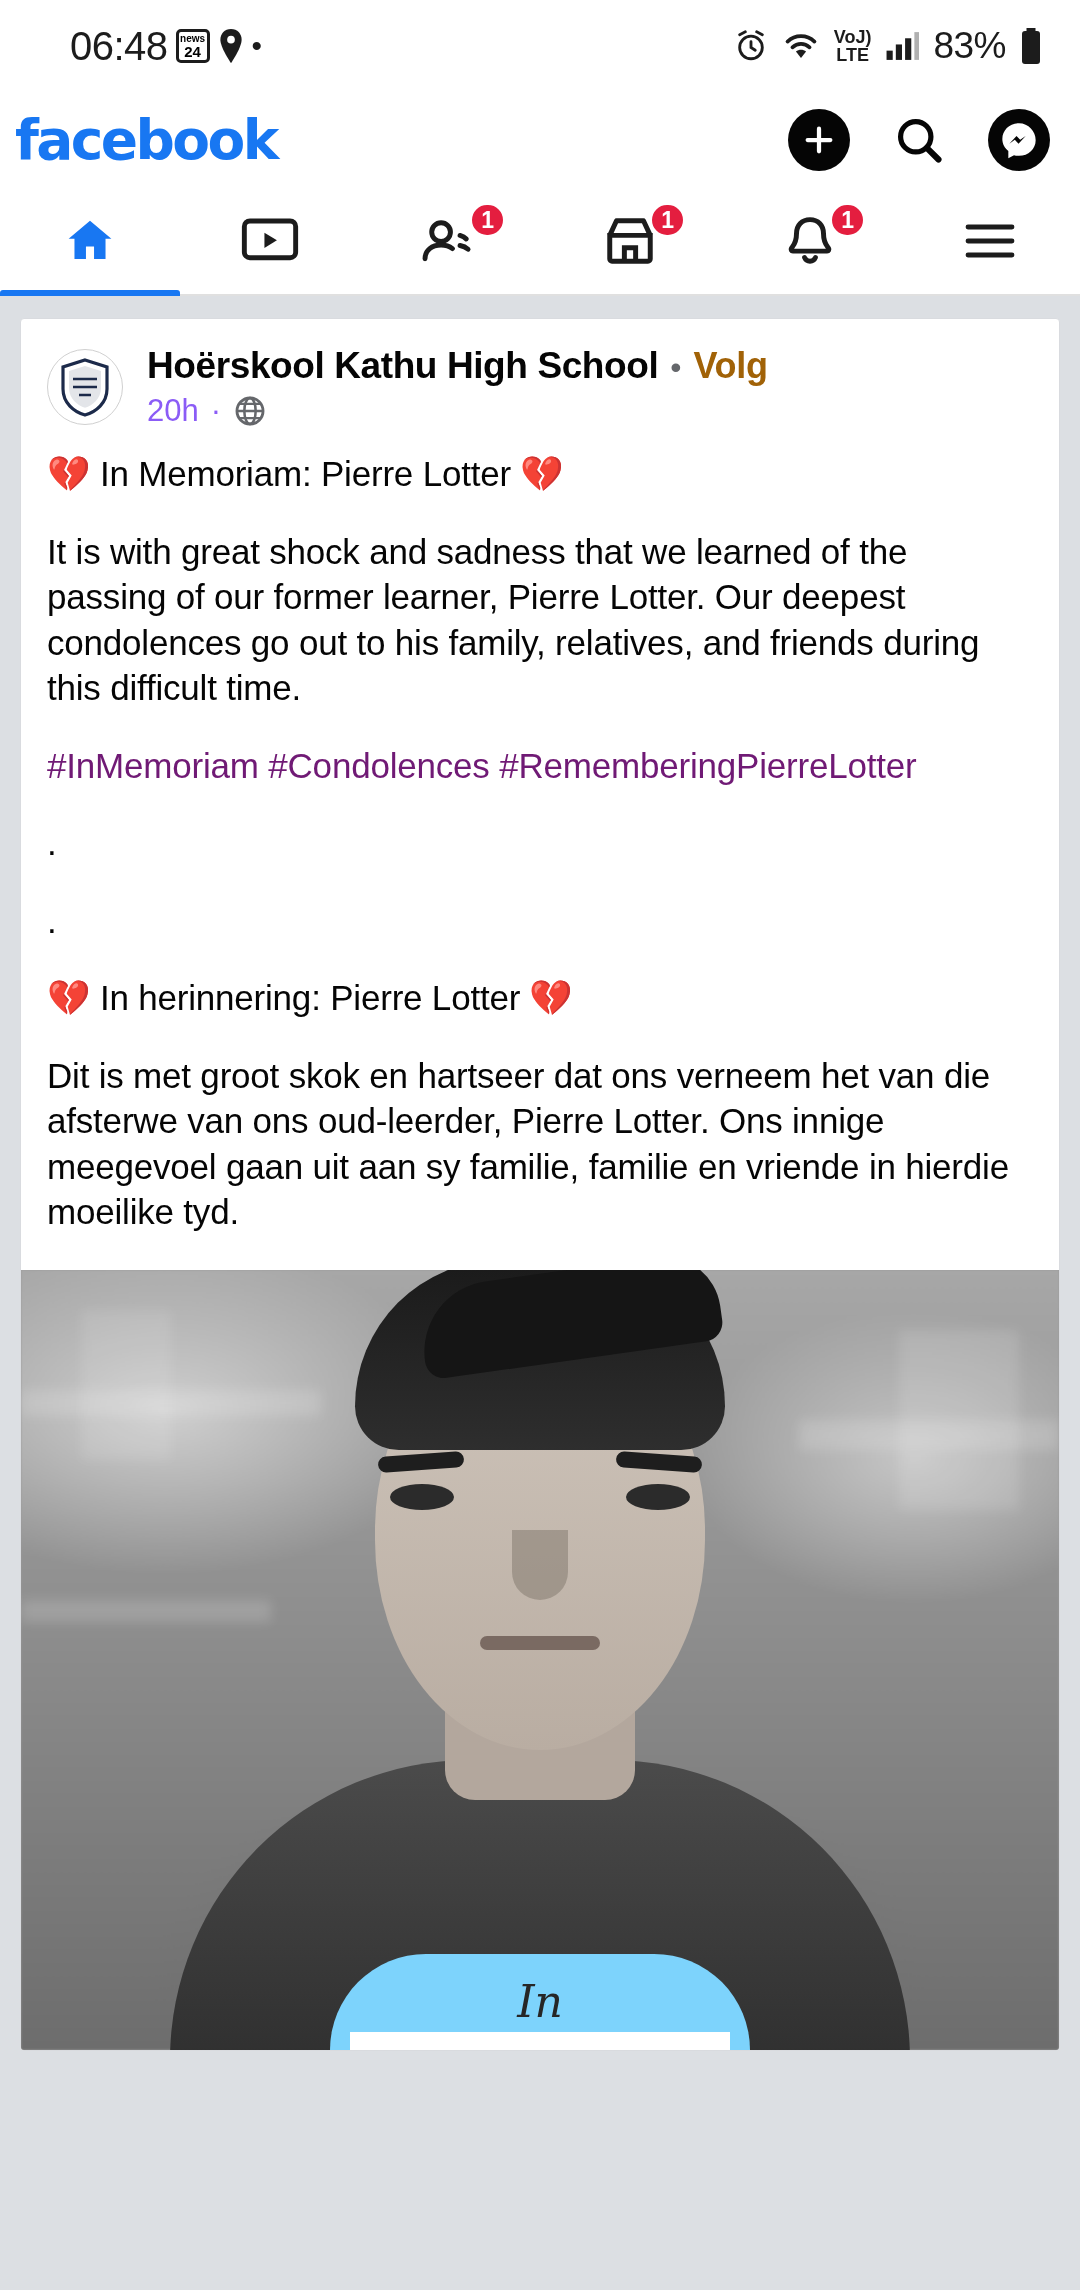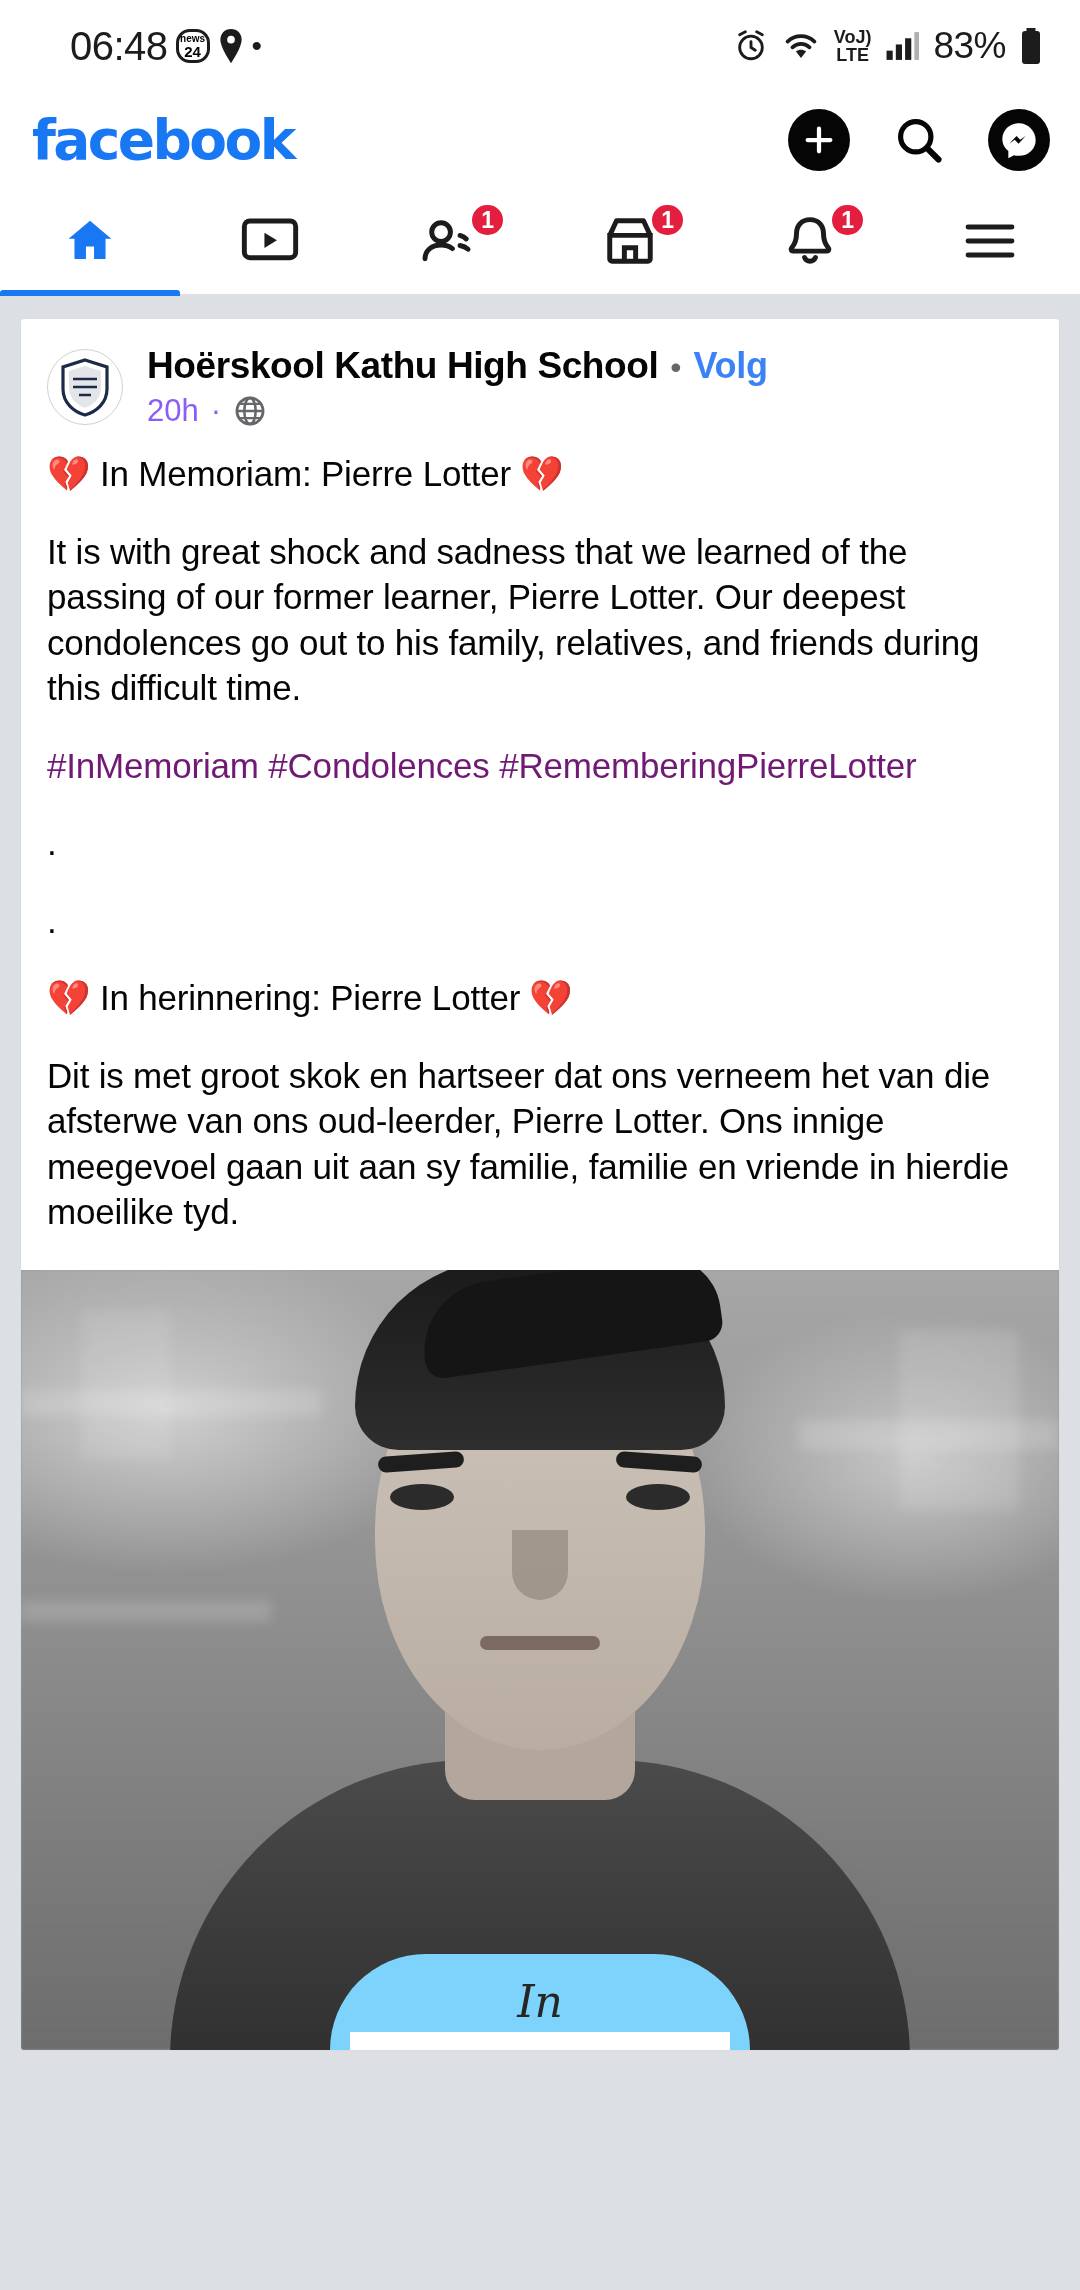"news" .news24-badge { border-radius: 14px -> 5px }
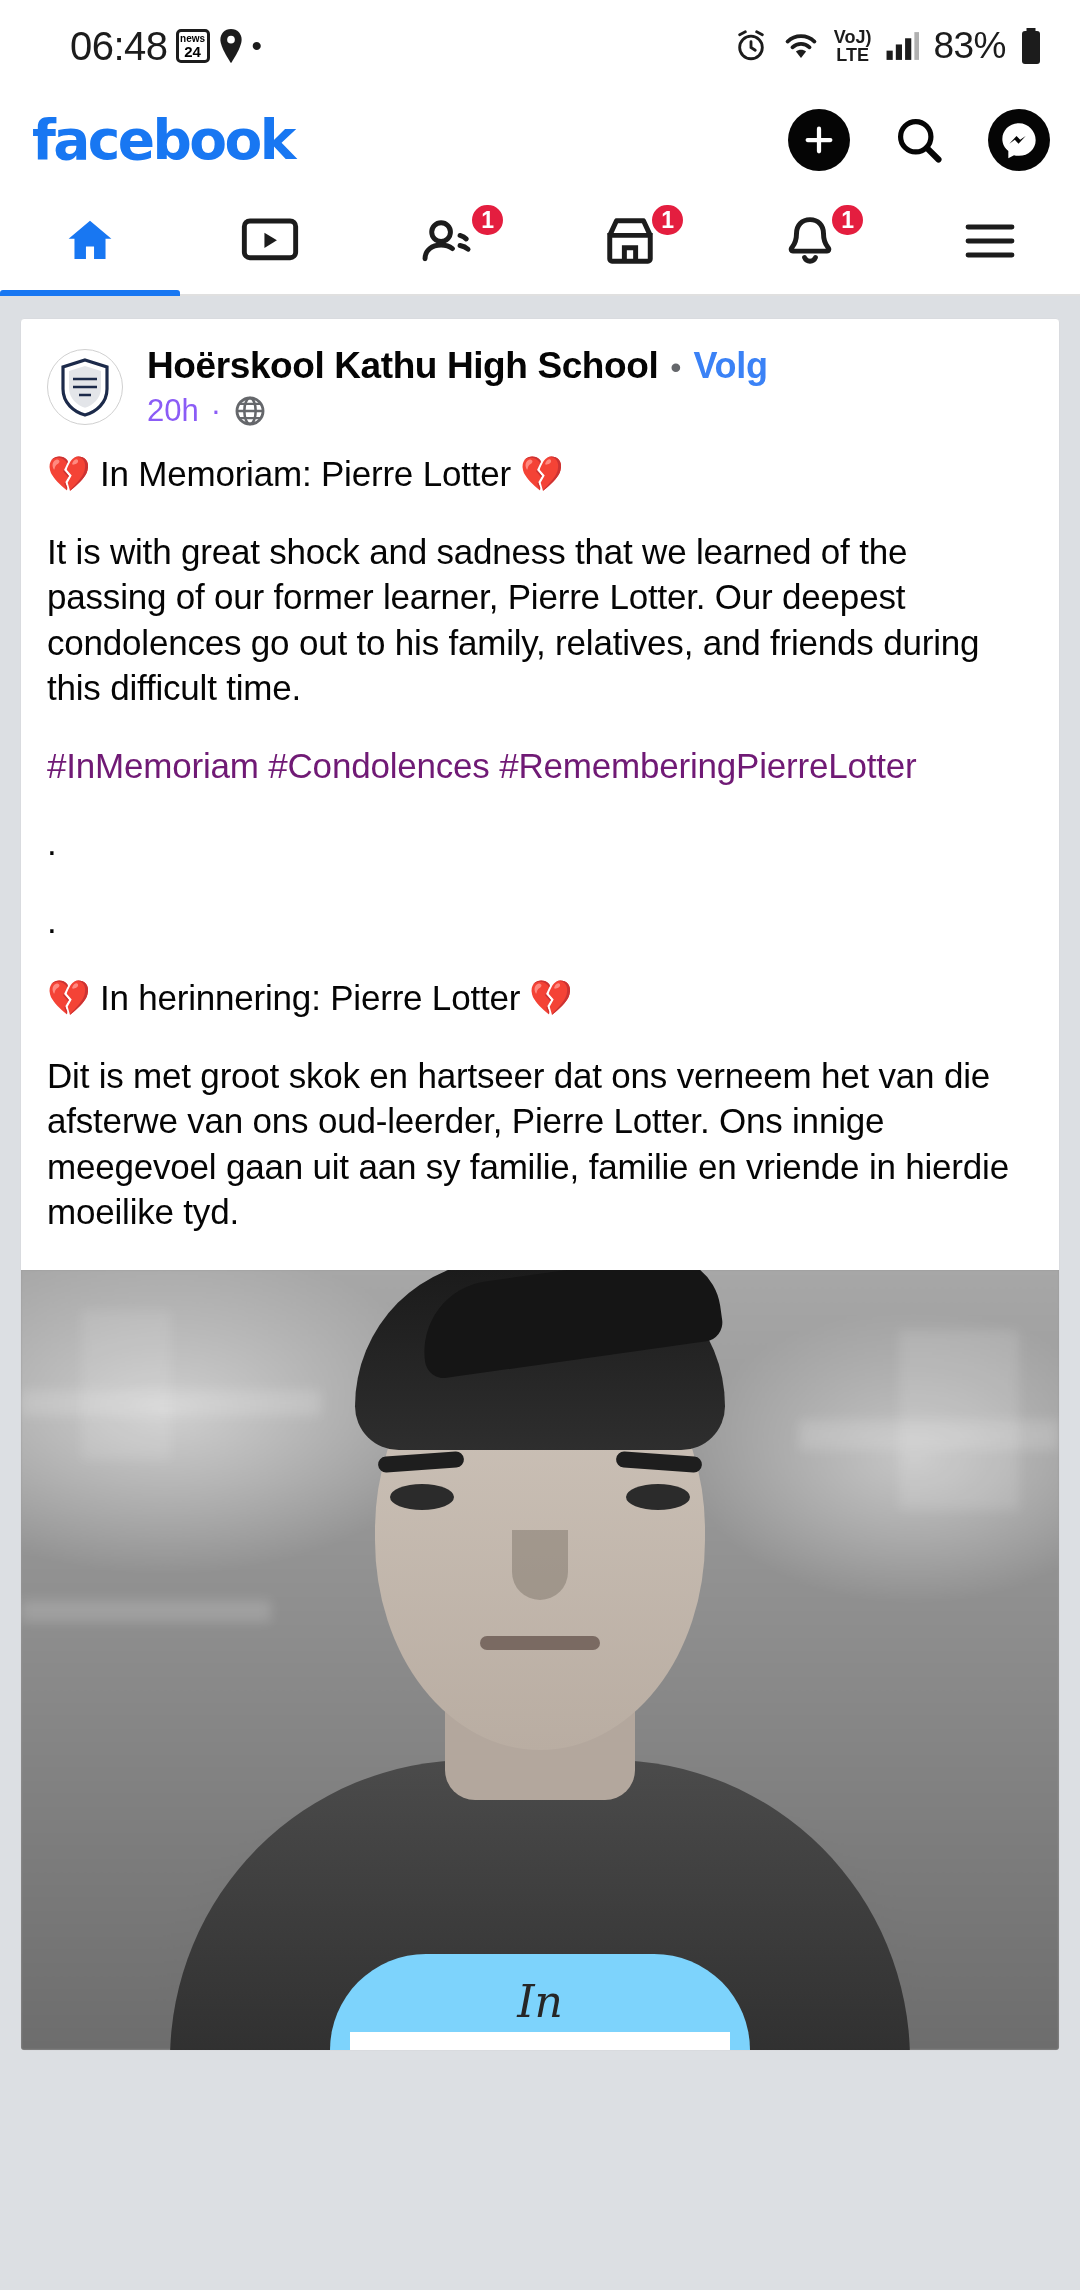"facebook" .fb-header { padding: 0 30px 0 32px -> 0 30px 0 15px }
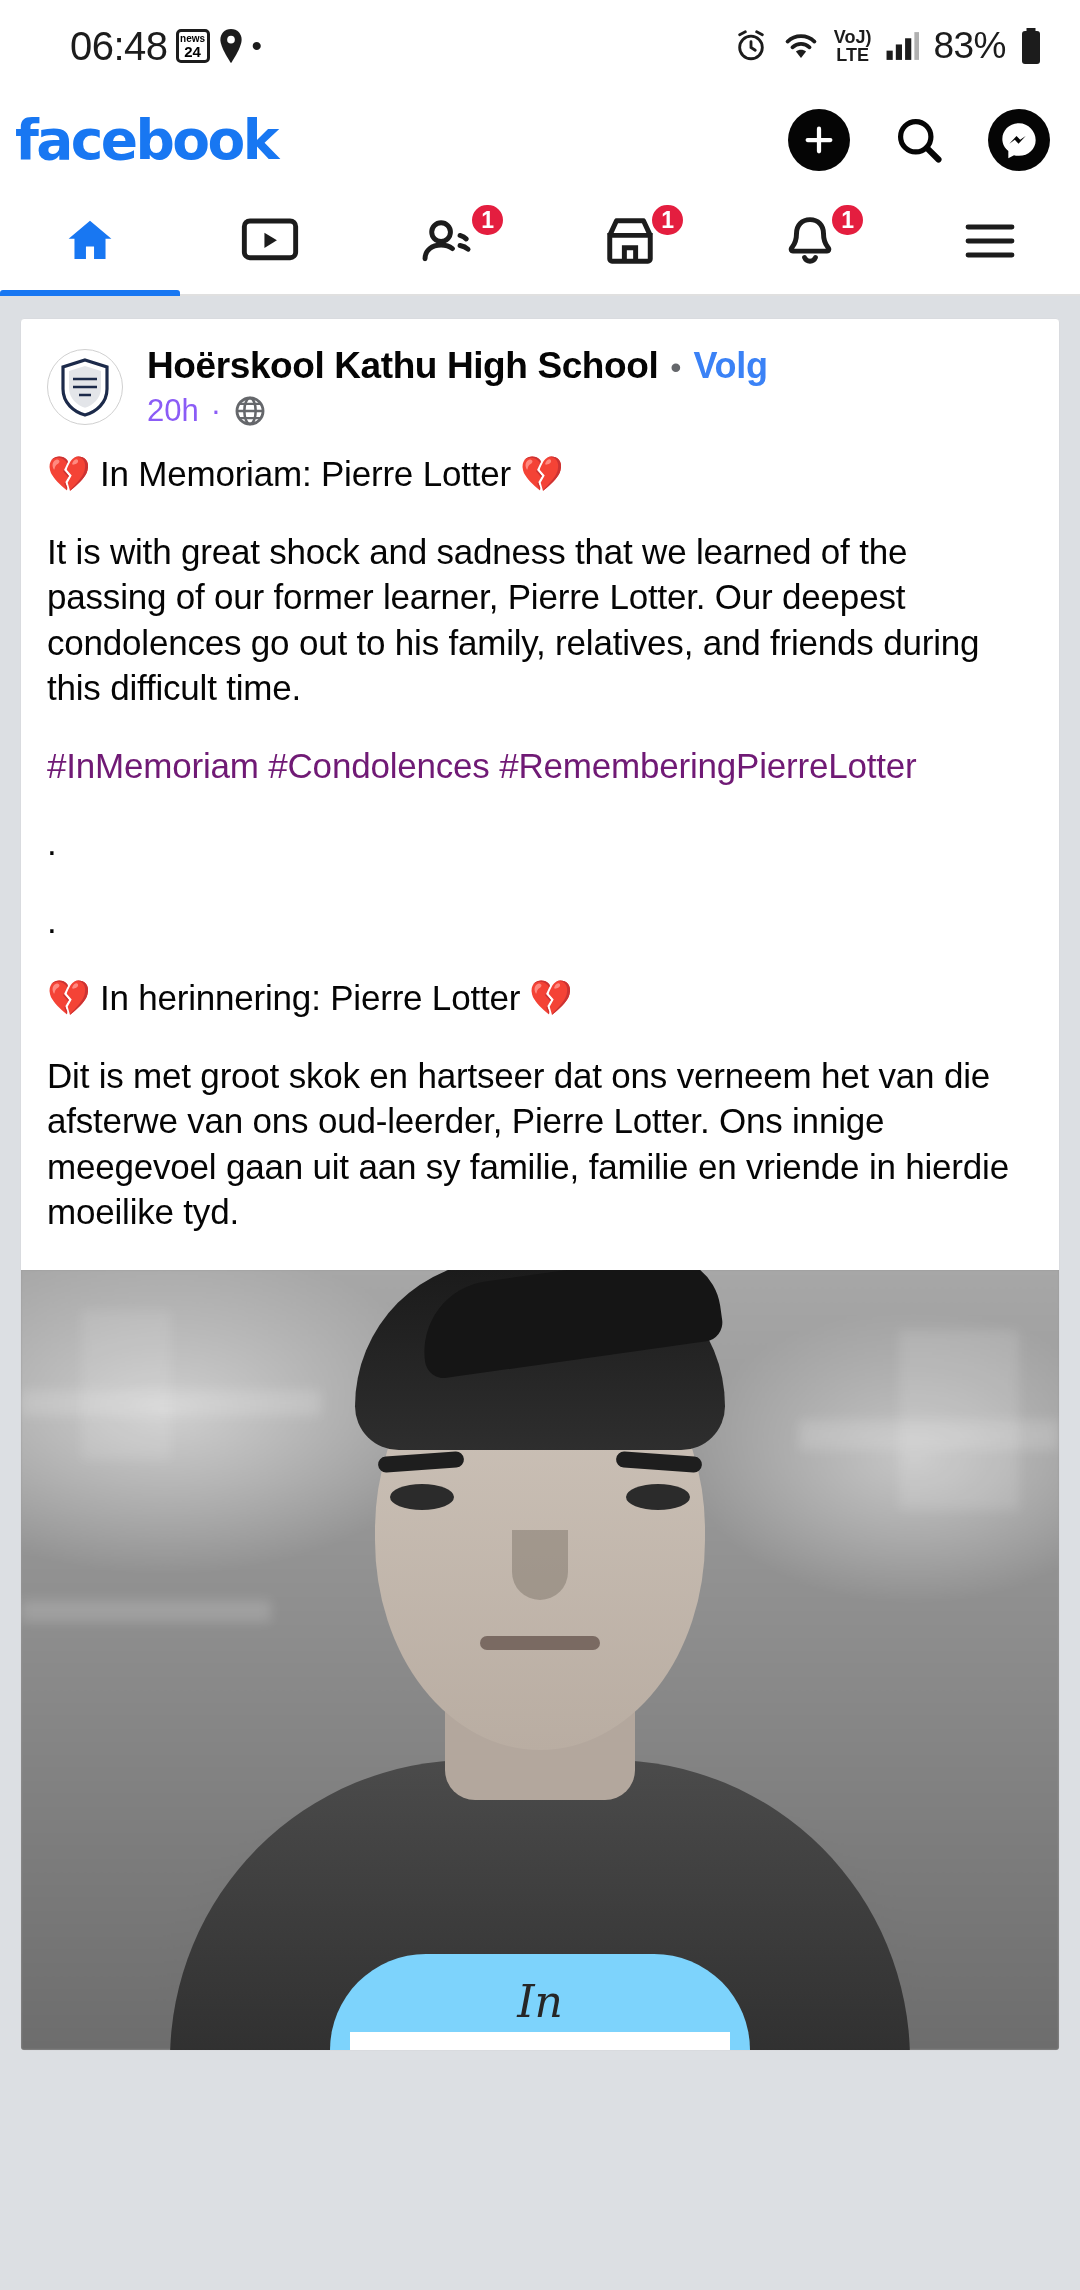"Volg" .follow-link { color: #3b82f6 -> #a16207 }
